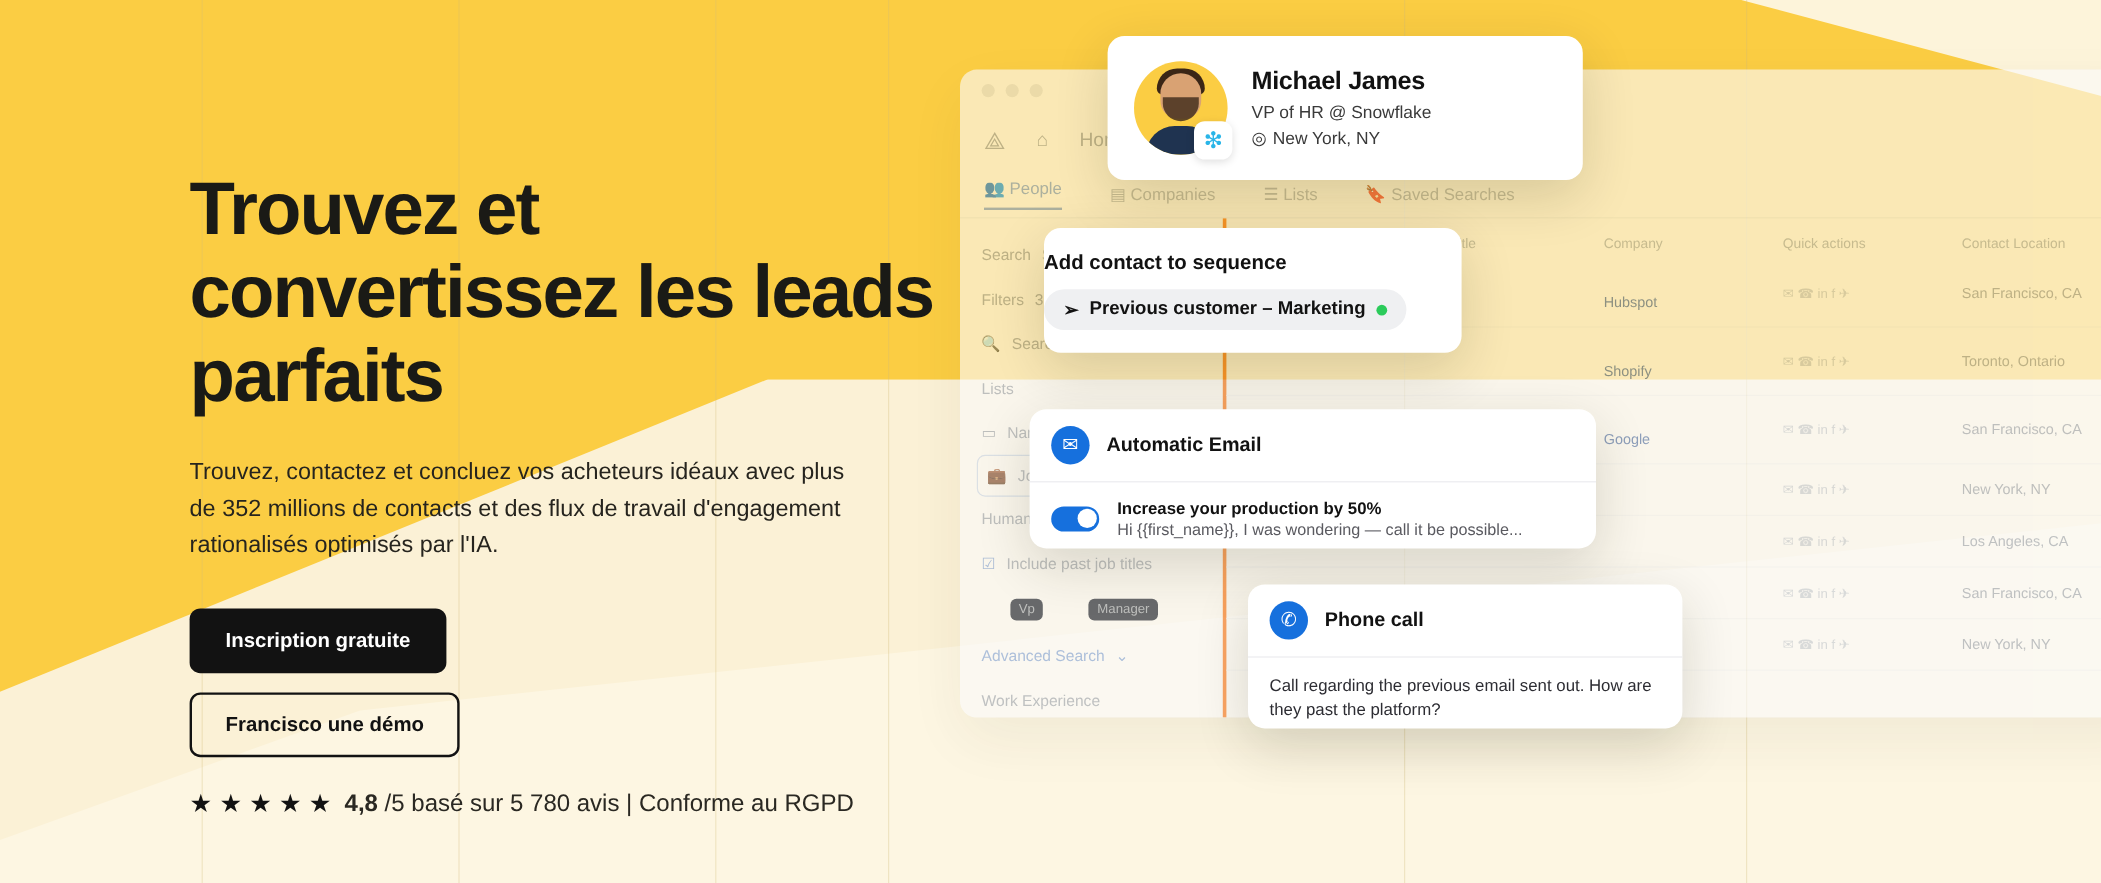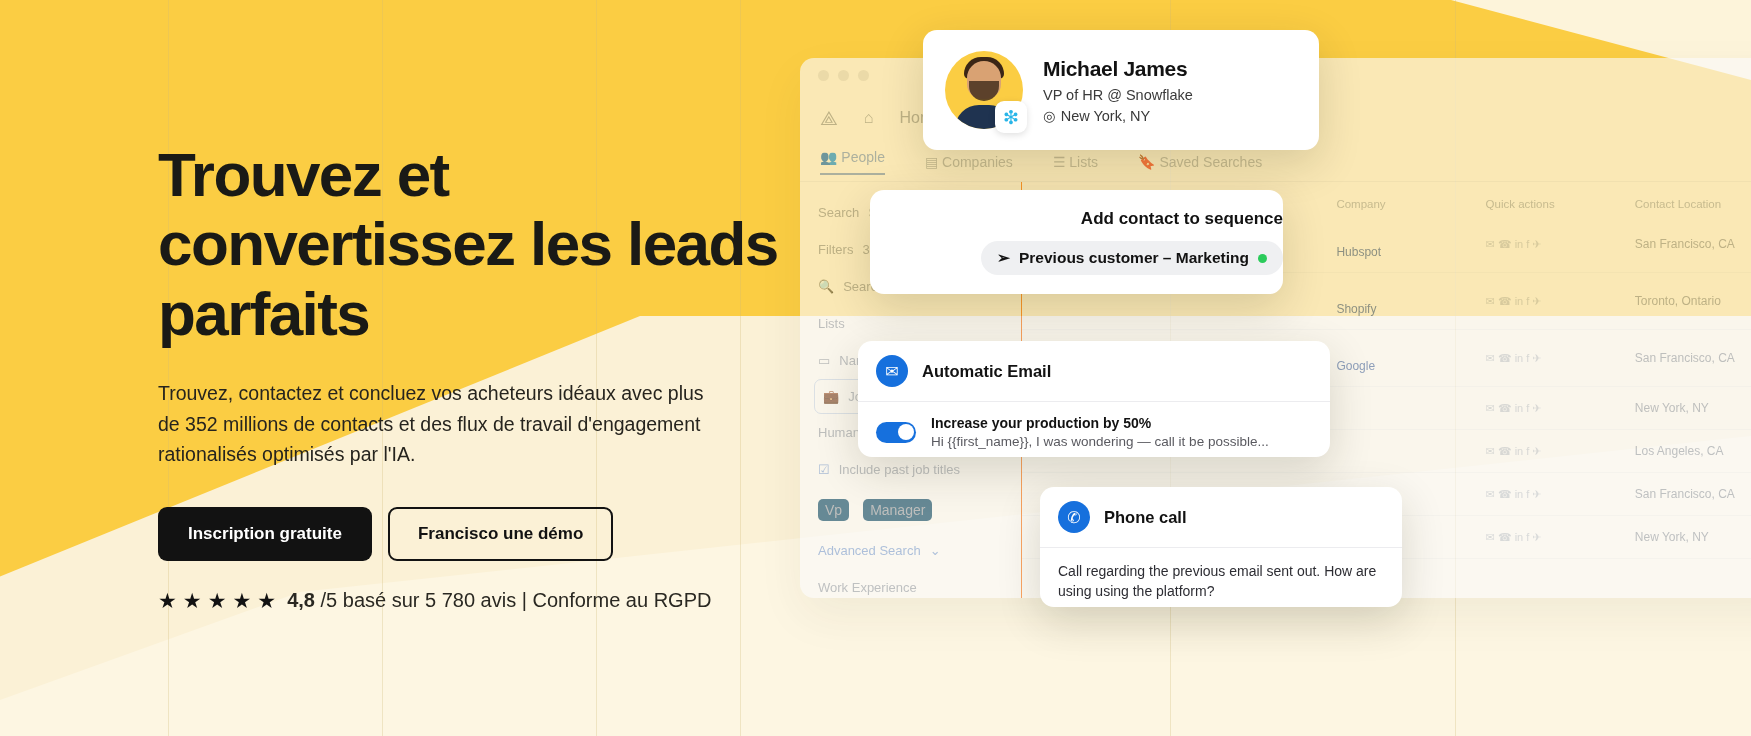"Search" .appwin .lpanel { border-right: 1px solid #f97316 -> 3px solid #f97316 }
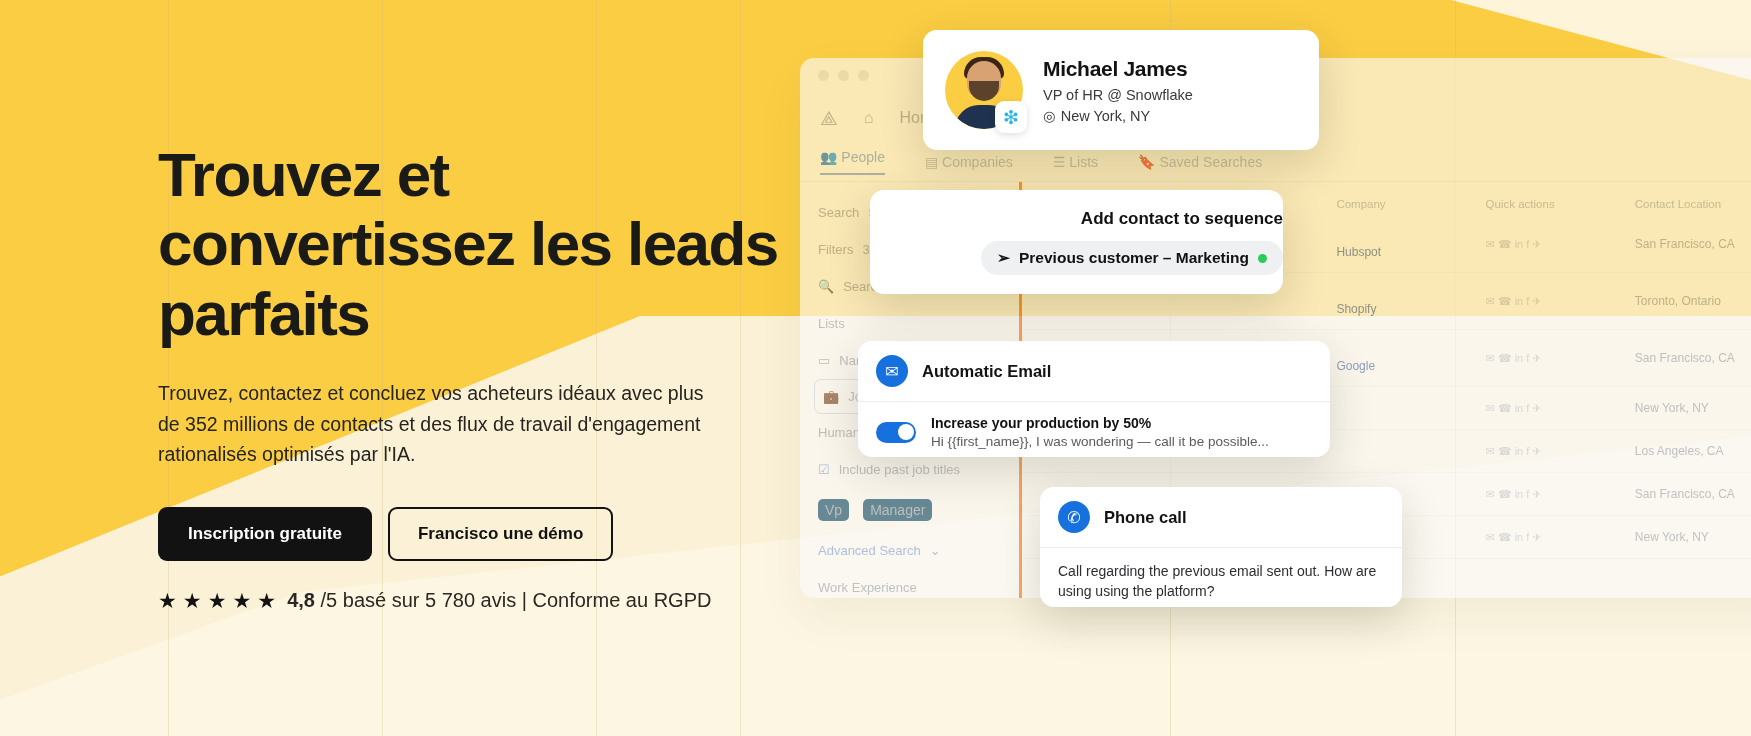"Add contact to sequence" #sequence-card { align-items: flex-end -> flex-start; width: 413px -> 348px }
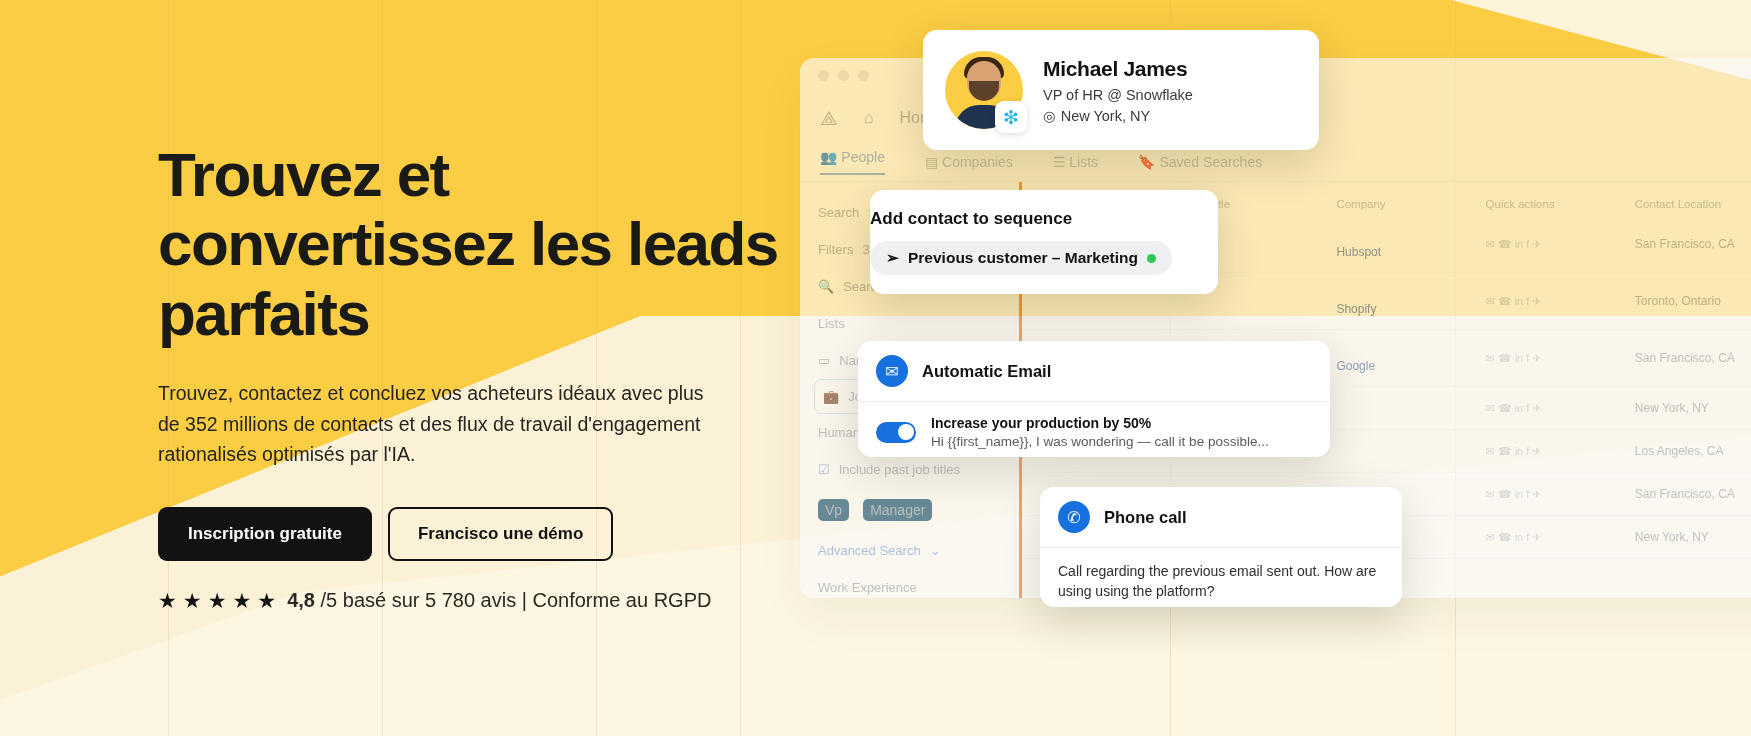"Vp" .appwin .chip { background: #0c4a6e -> #0f172a; font-size: 14px -> 11px; margin-left: none -> 24px }
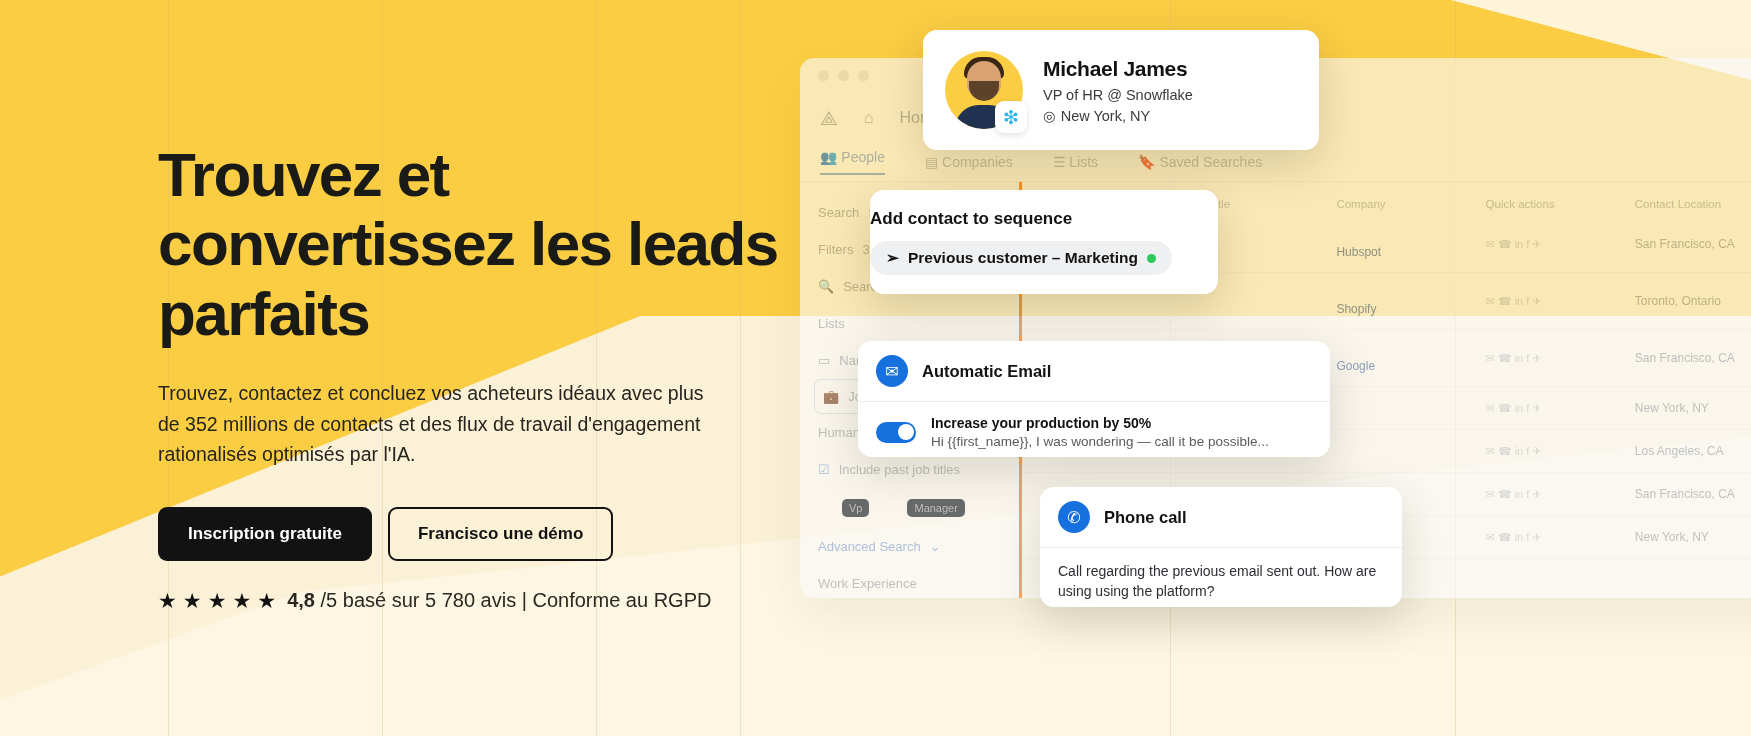"Inscription gratuite" .cta-row { flex-direction: none -> column }
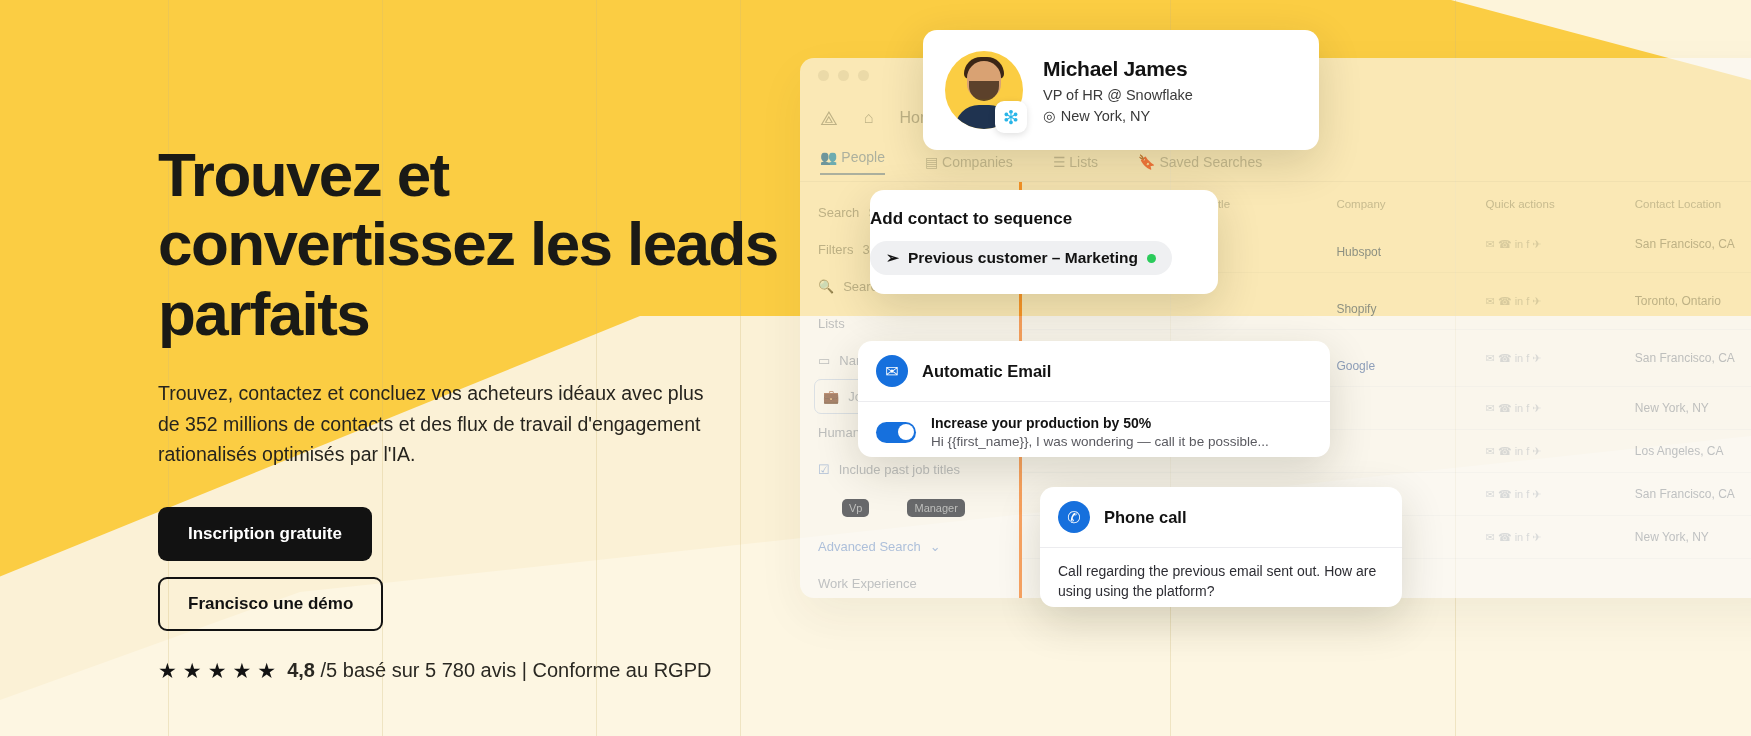"Call regarding the previous email" div.pc-body { text: using using -> they past }
